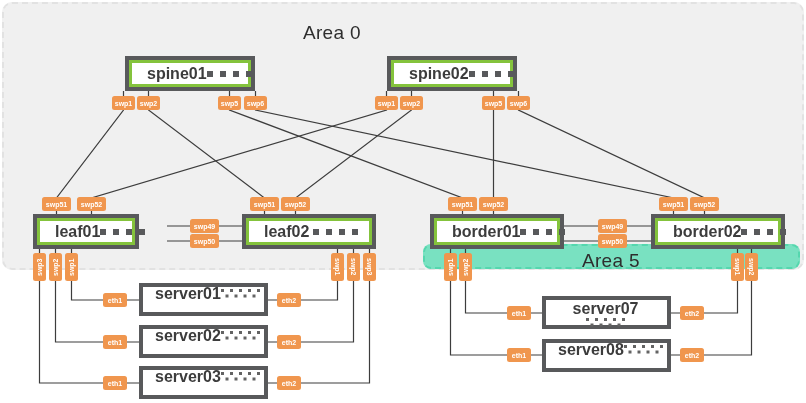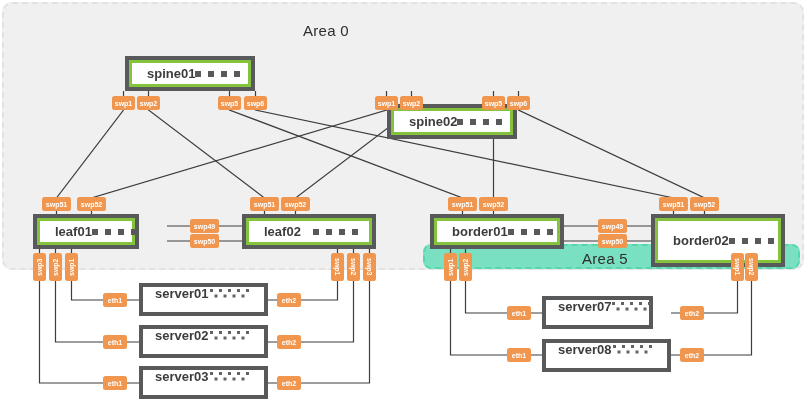"Area 0" .area-label { font-size: 15px -> 19px }
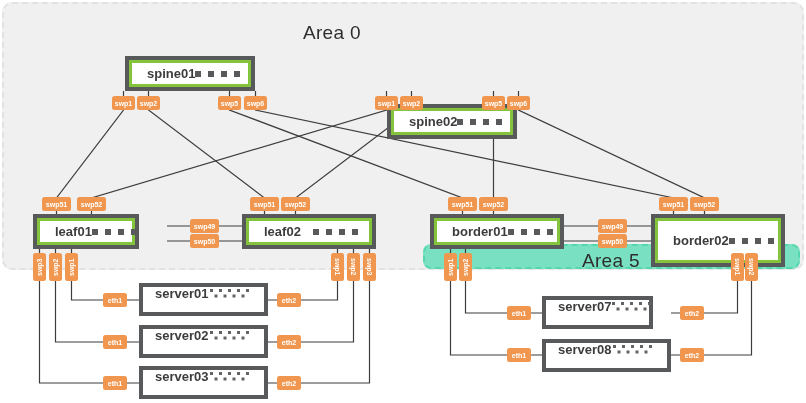"spine01" .dev-label { font-size: 13px -> 16px }
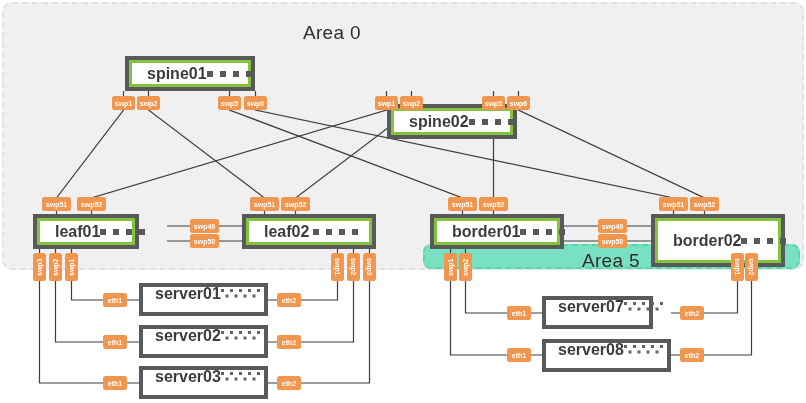"spine02" div.switch-outer { margin-top: 48px -> none }
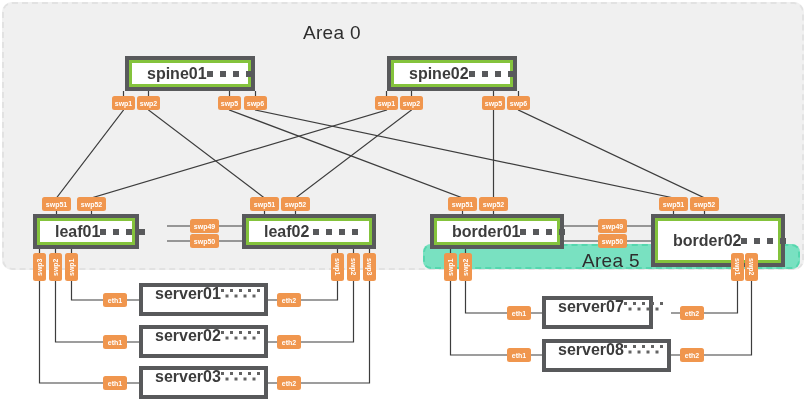"border02" div.switch-outer { height: 53px -> 35px }
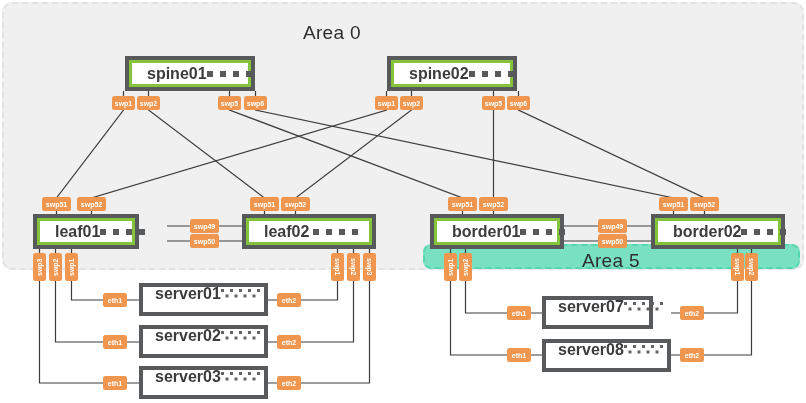"server07" div.server-box { flex-direction: none -> column; width: 111px -> 129px }
